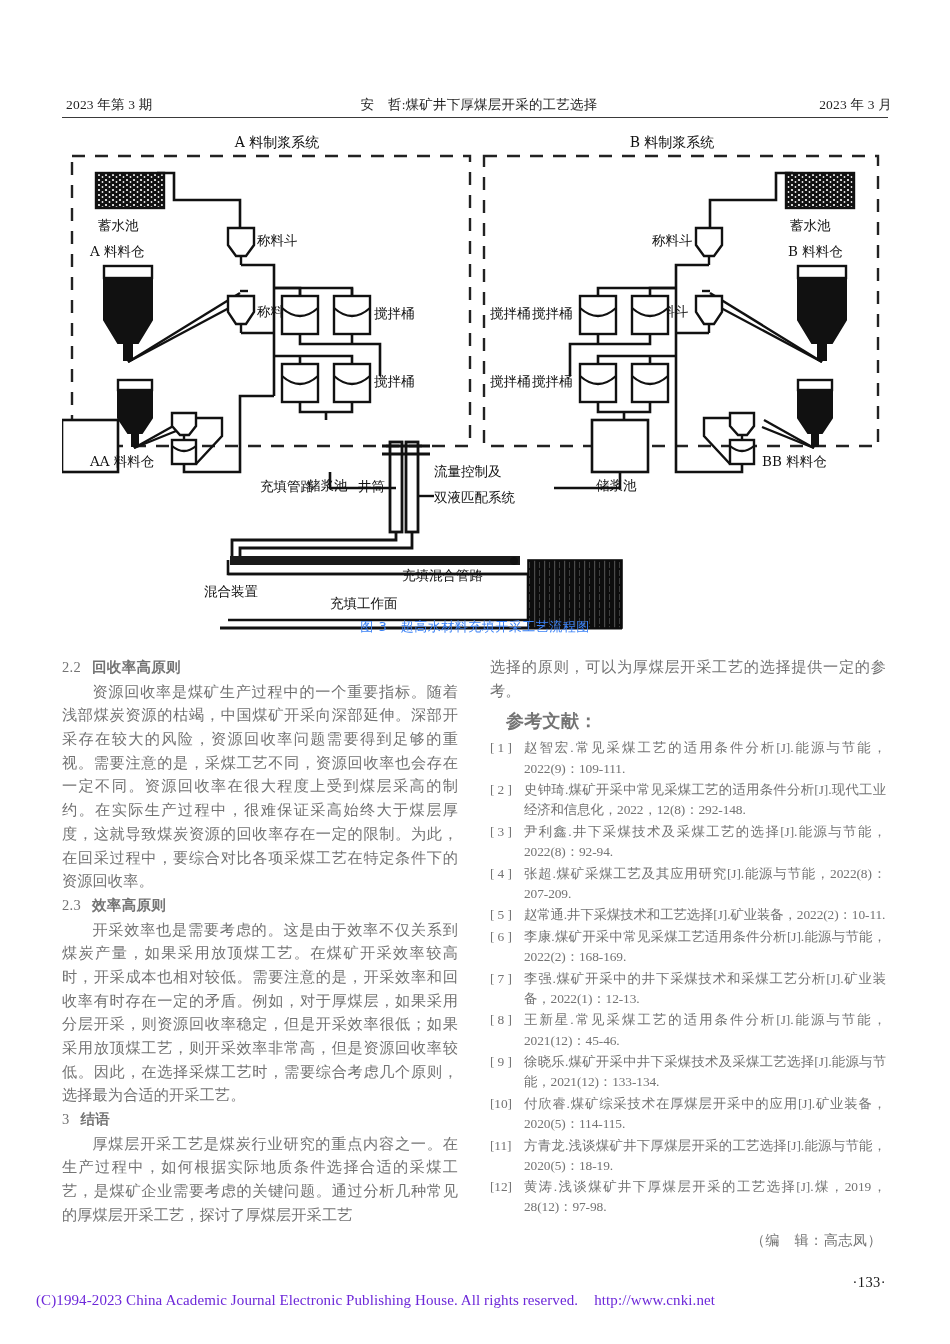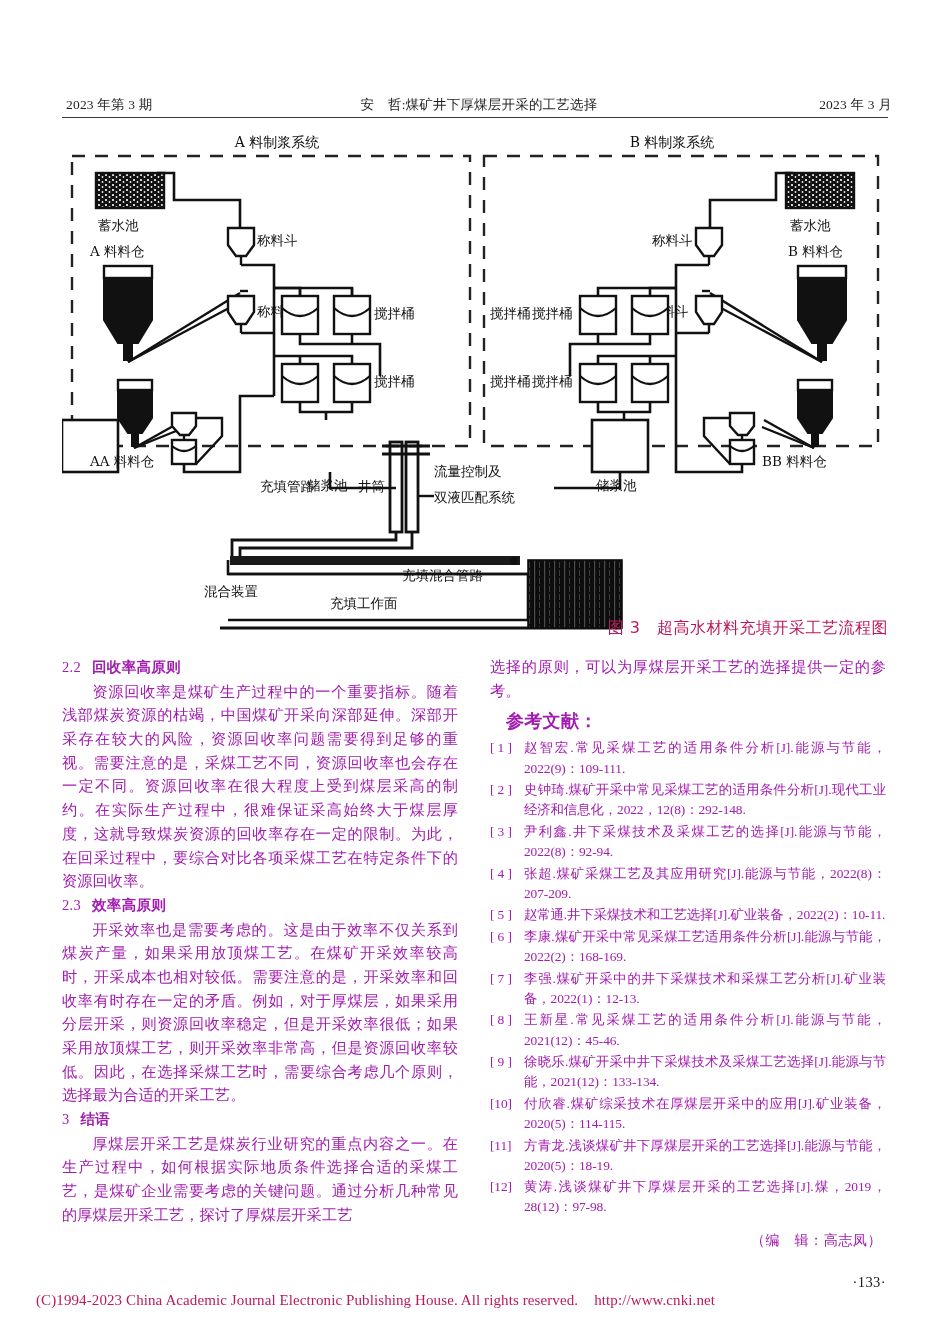"图 3 超高水材料充填开采工艺流程图" .fig-caption { color: #be185d -> #3b82f6; font-size: 16px -> 13px; text-align: right -> center }
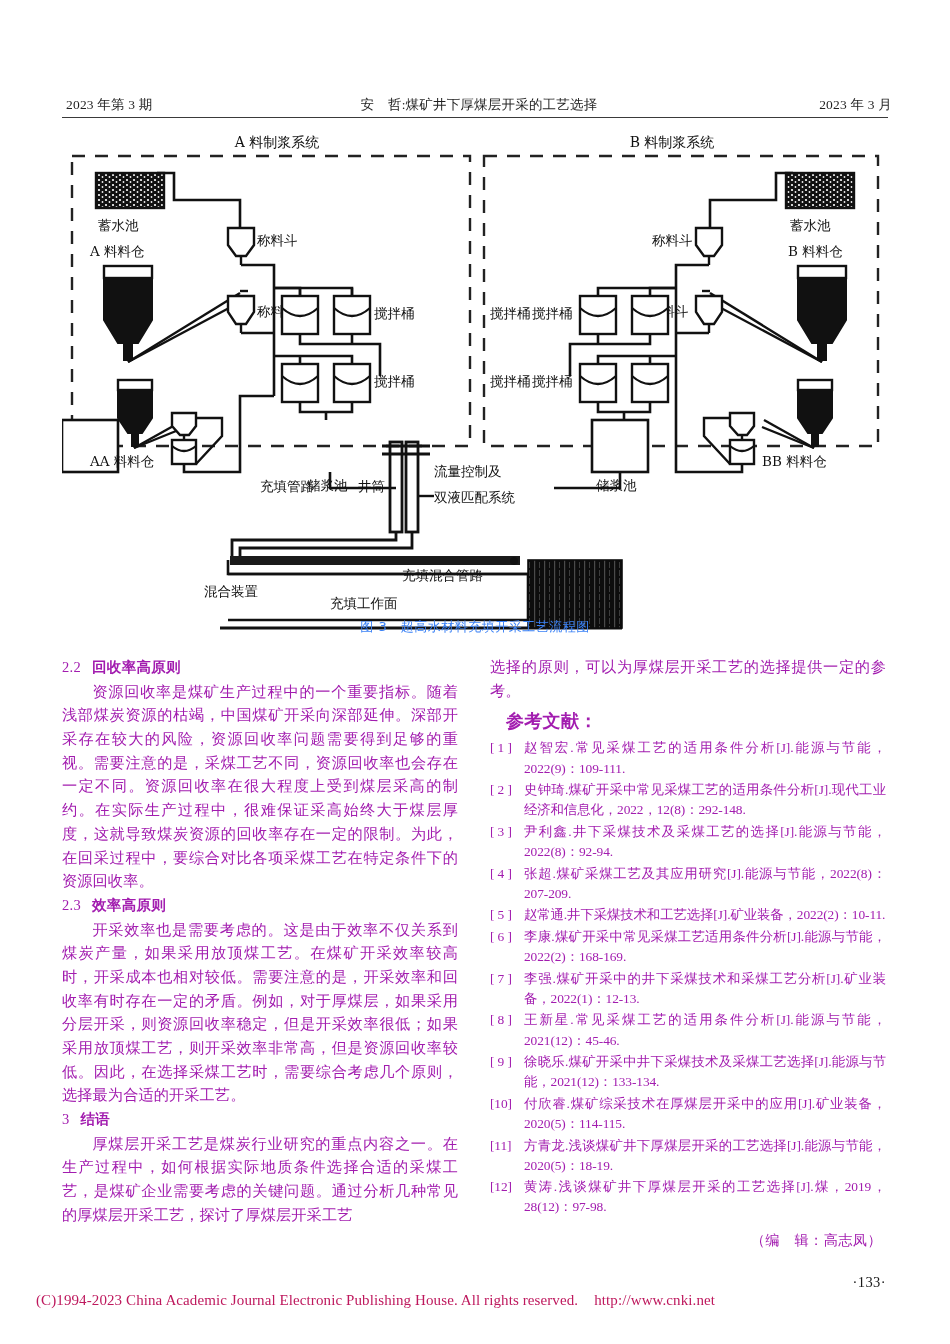"2.2 回收率高原则" .col { color: #a21caf -> #737373 }
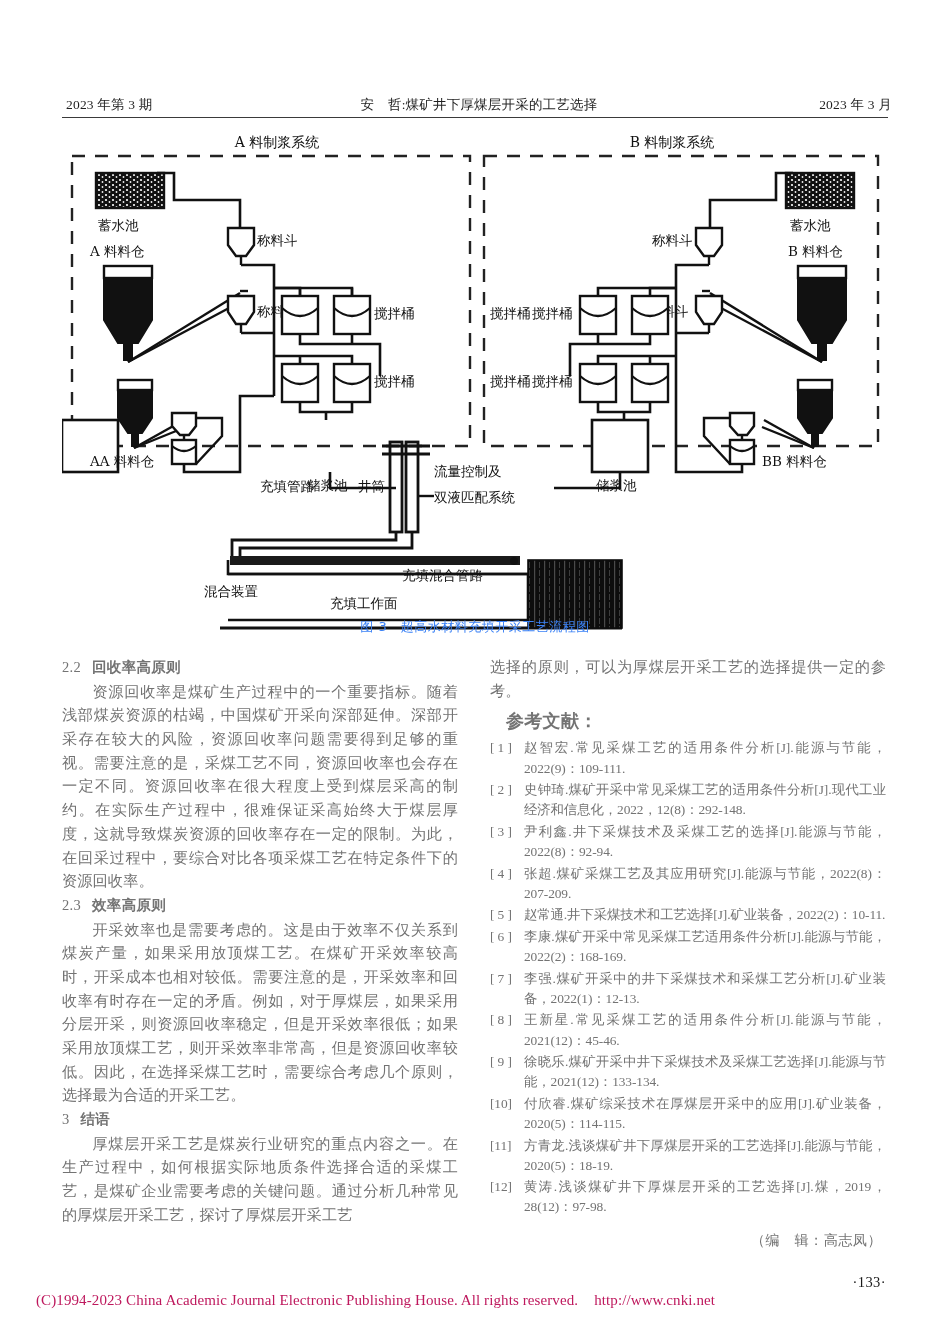"(C)1994-2023 China Academic Journal" .footer-note { color: #be185d -> #6d28d9 }
